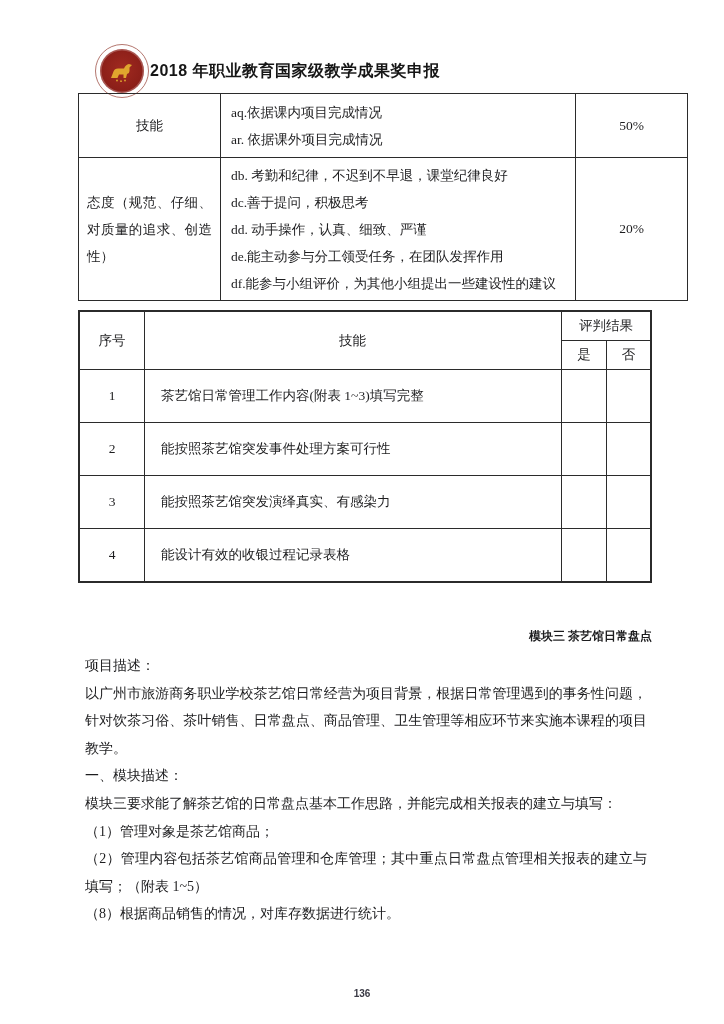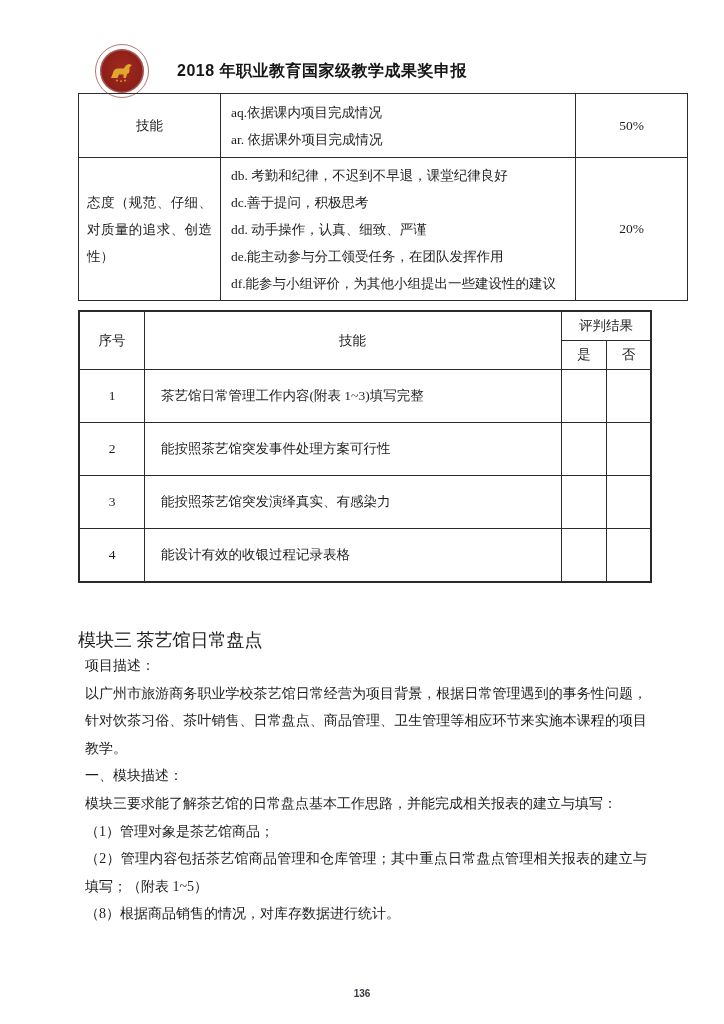"2018 年职业教育国家级教学成果奖申报" .hdr { gap: 28px -> 1px }
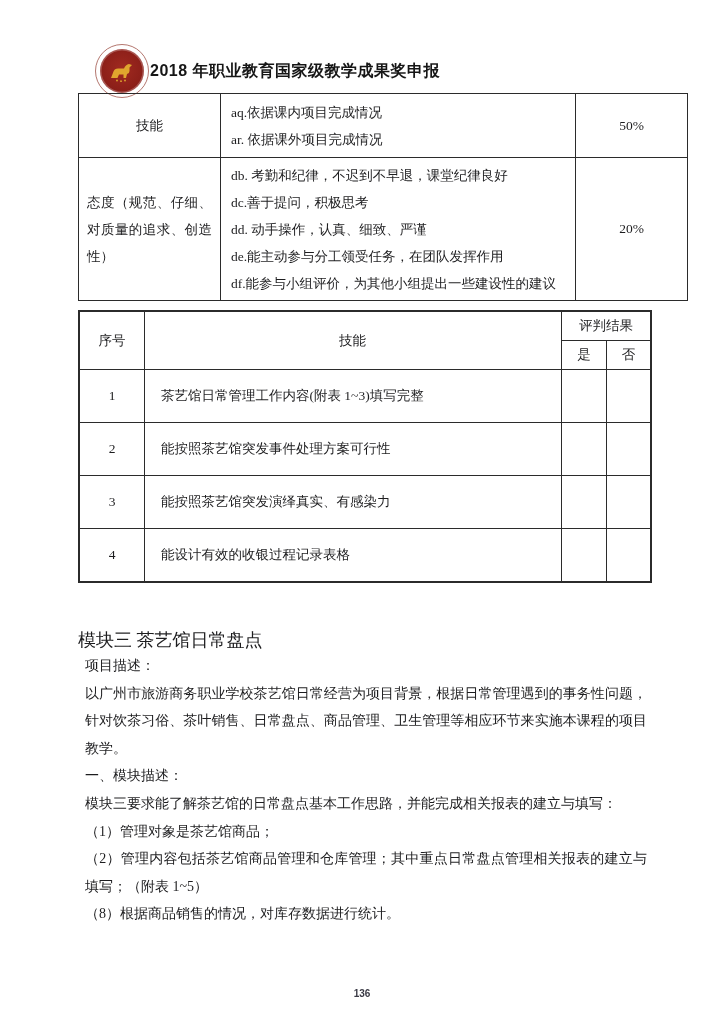"模块三 茶艺馆日常盘点" .section-heading { font-size: 18px -> 12px; font-weight: normal -> bold; text-align: left -> right }
